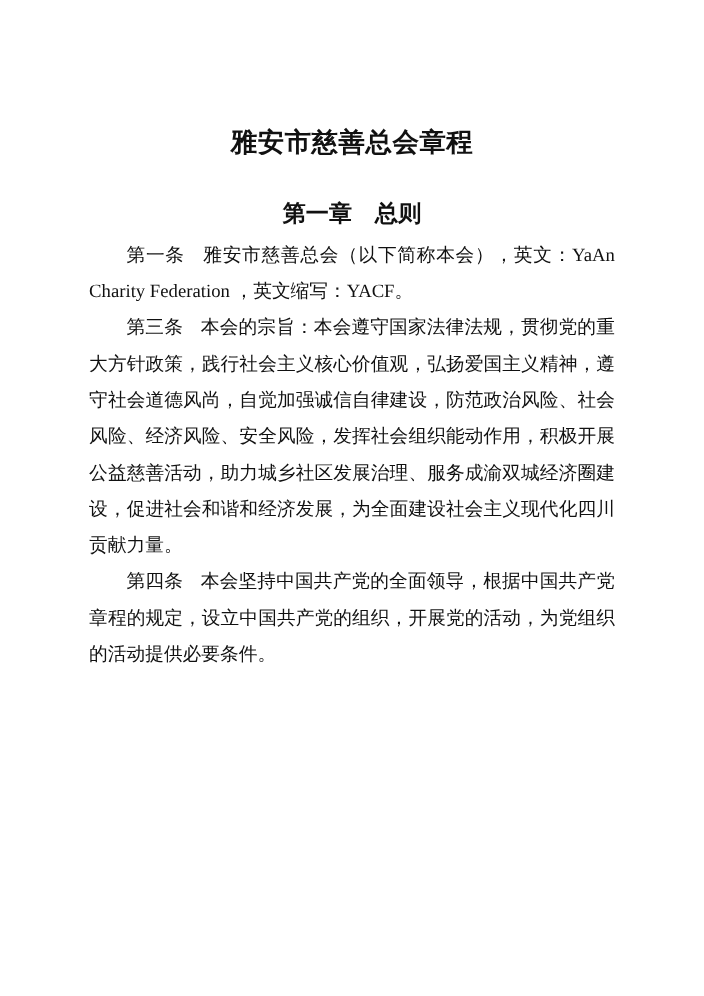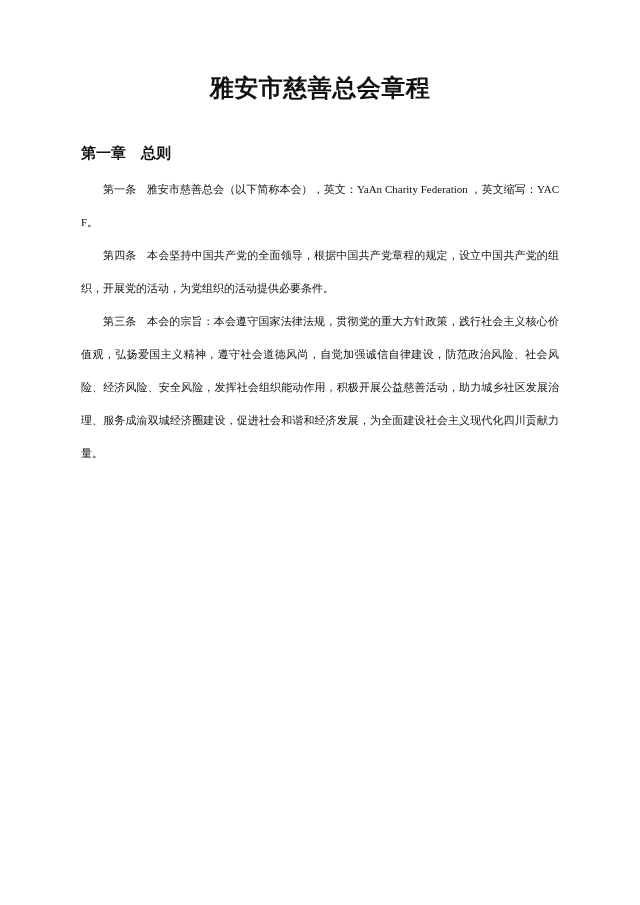"雅安市慈善总会章程" .page { padding-top: 72px -> 114px }
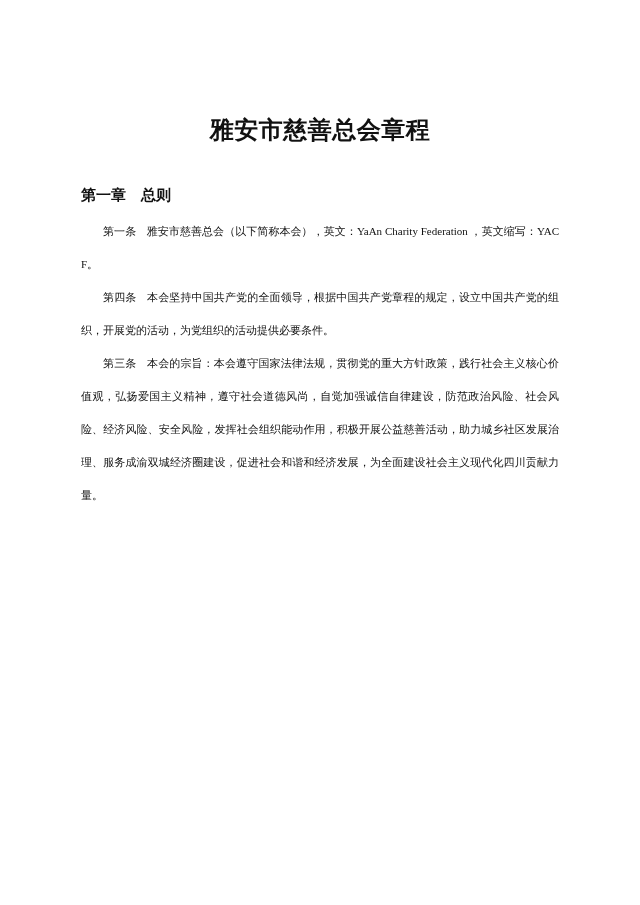"第一章 总则" .chapter { font-size: 15px -> 21px; text-align: left -> center }
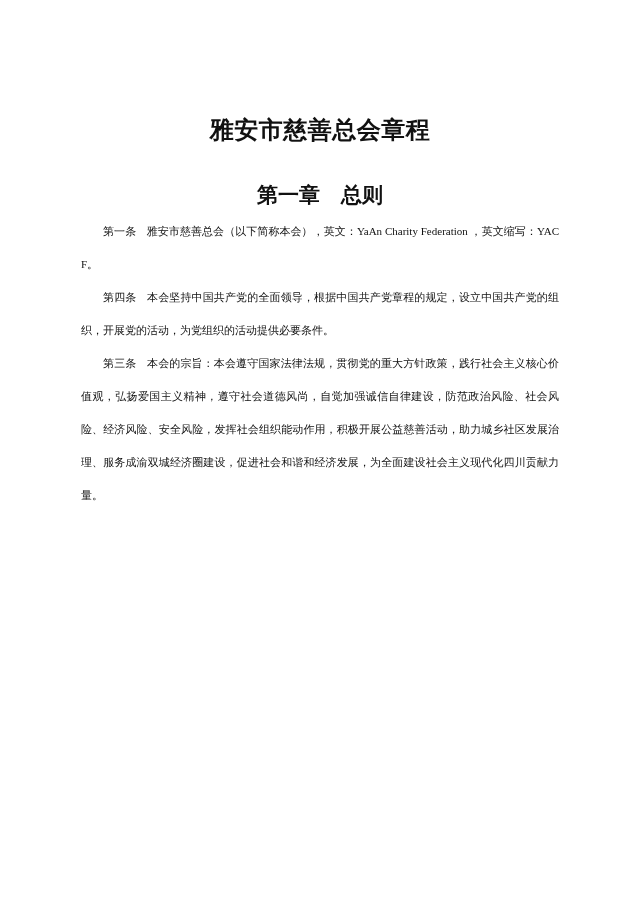"第一条 雅安市慈善总会（以下简称本会），英文：YaAn Charity" .article { font-size: 11px -> 17px }
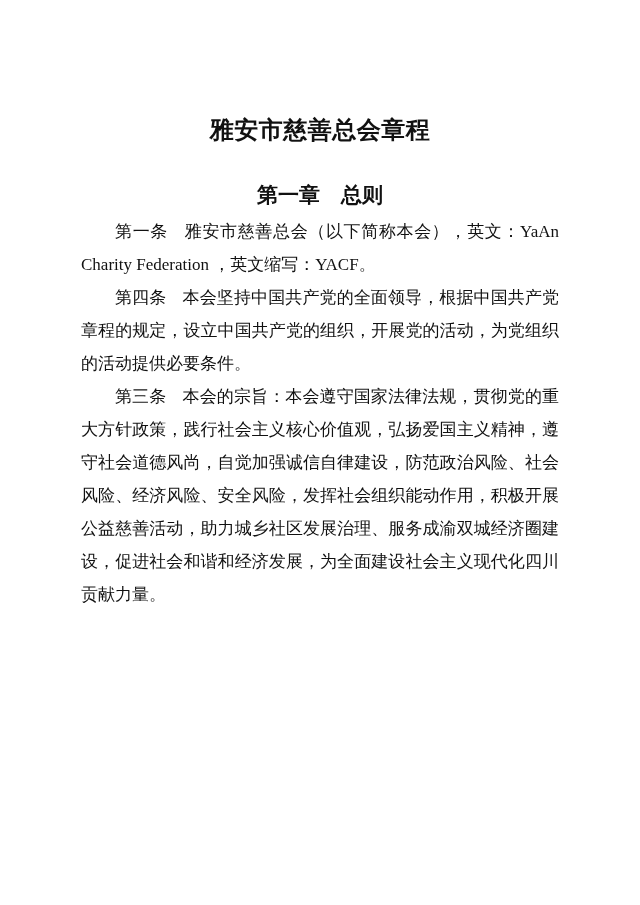"第四条" p.article { order: before "第三条" -> after "第三条" }
